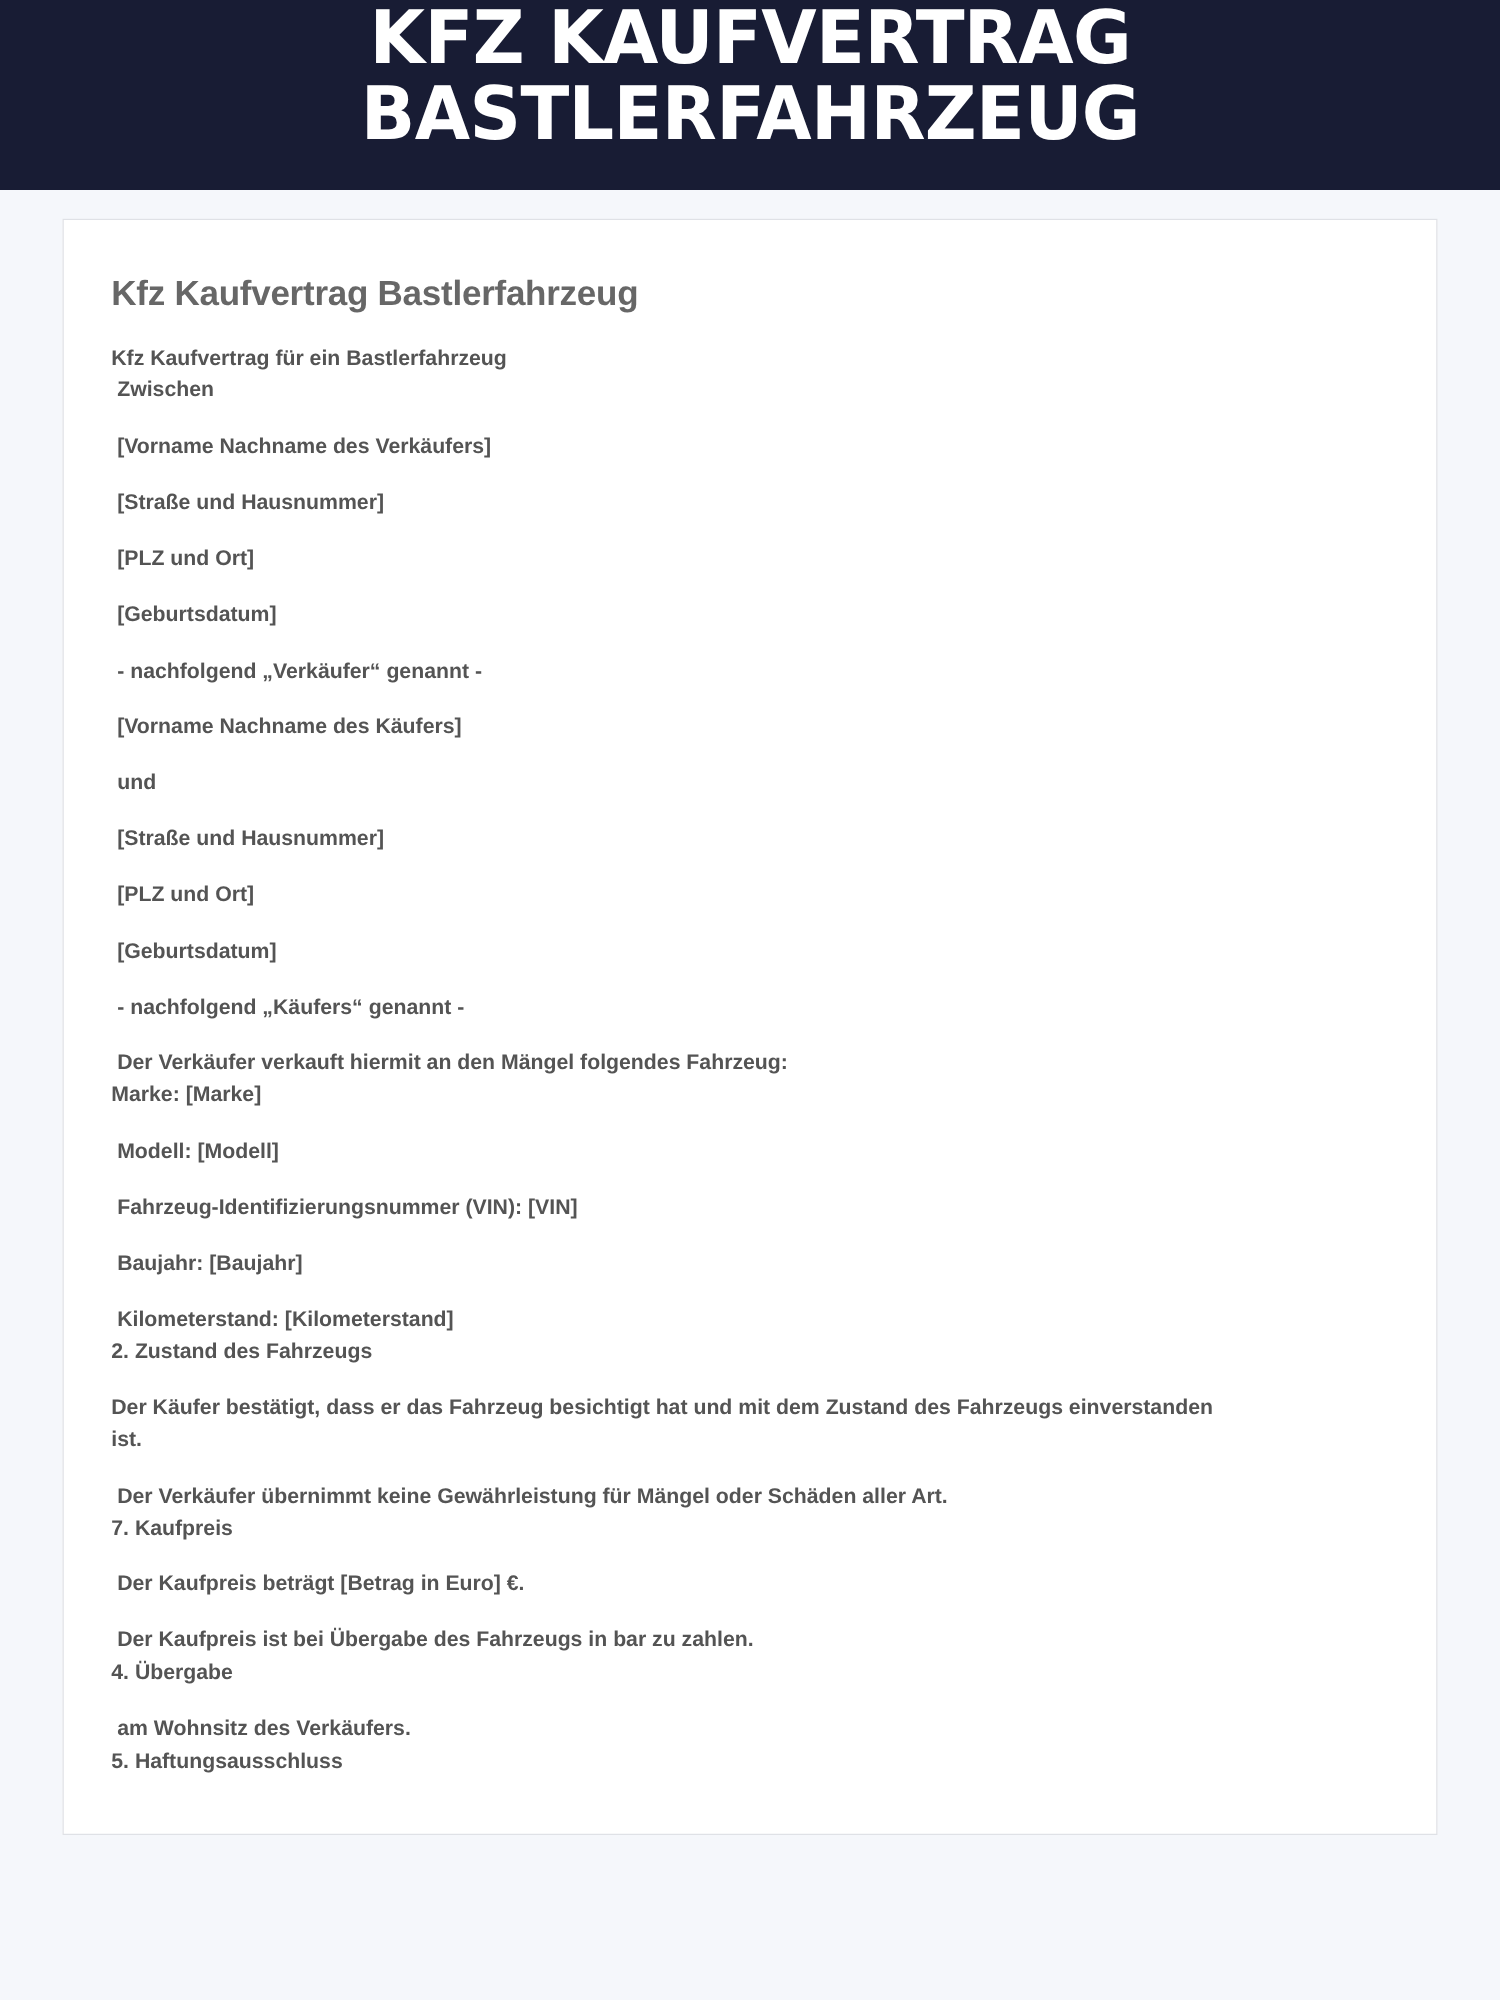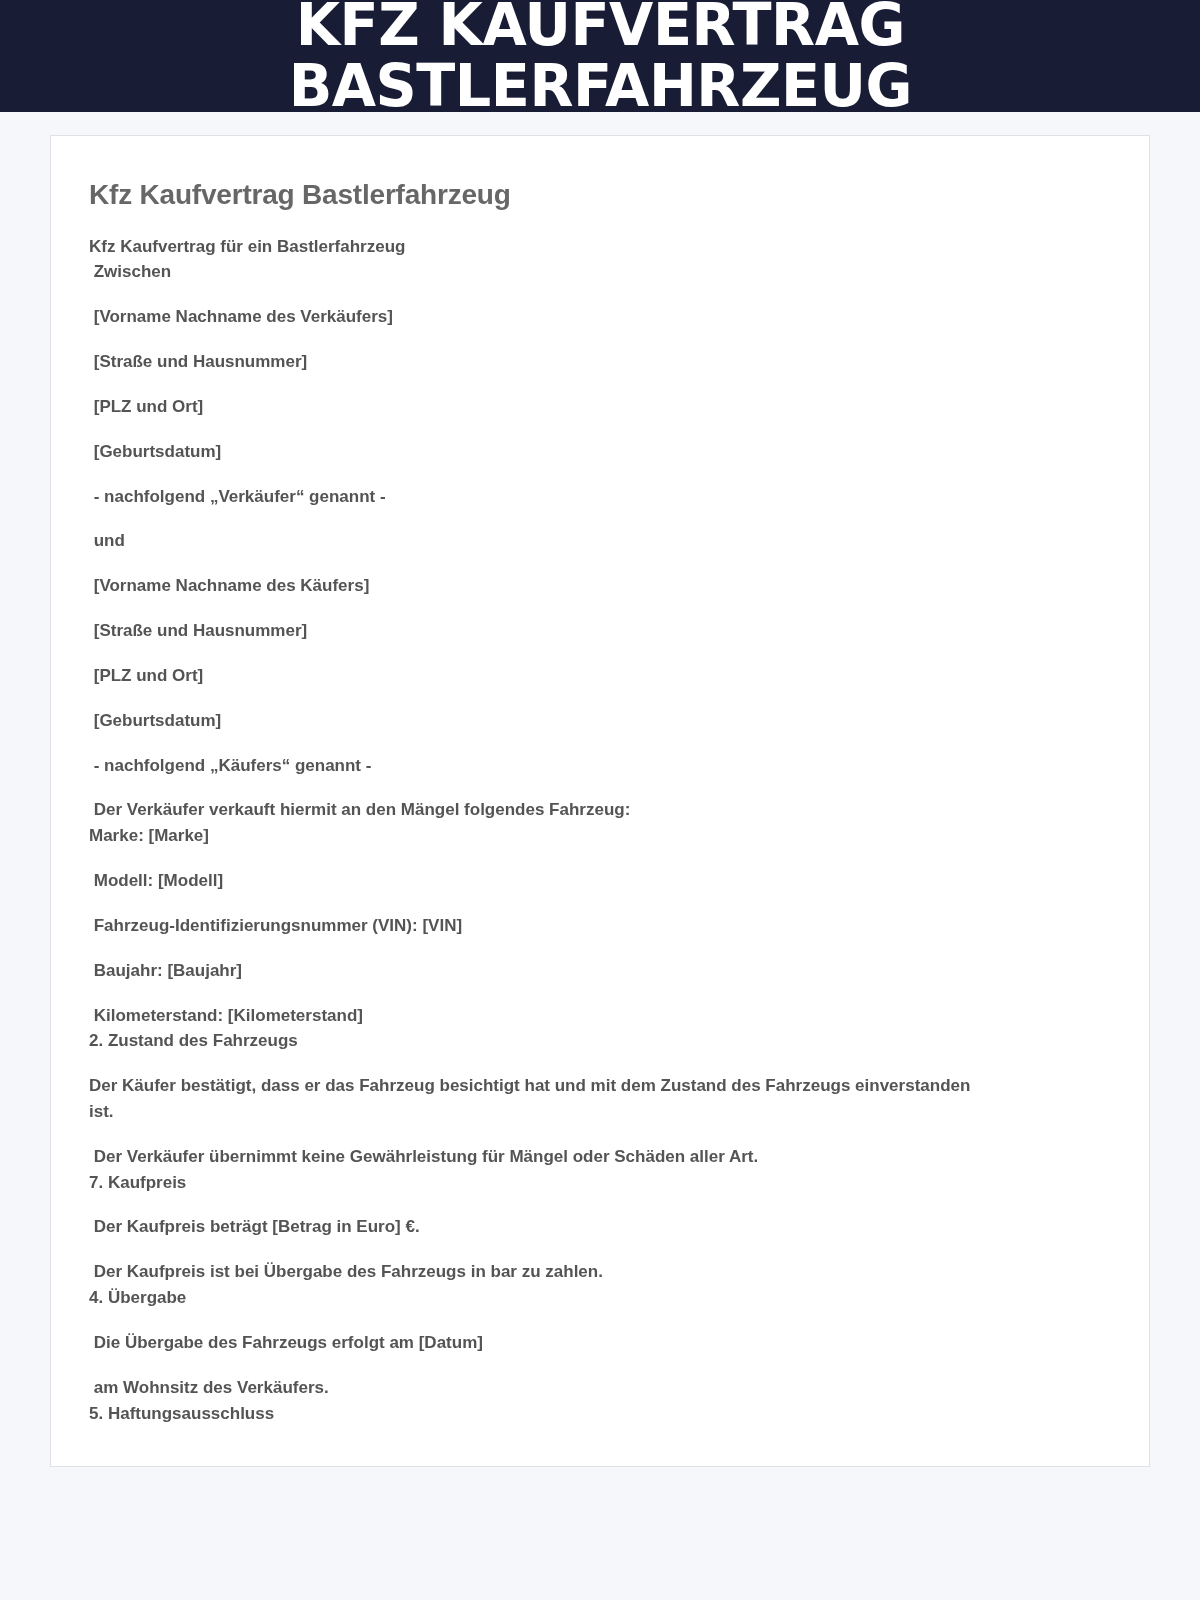"KFZ KAUFVERTRAG" .masthead { align-items: center -> flex-start; height: 112px -> 152px }
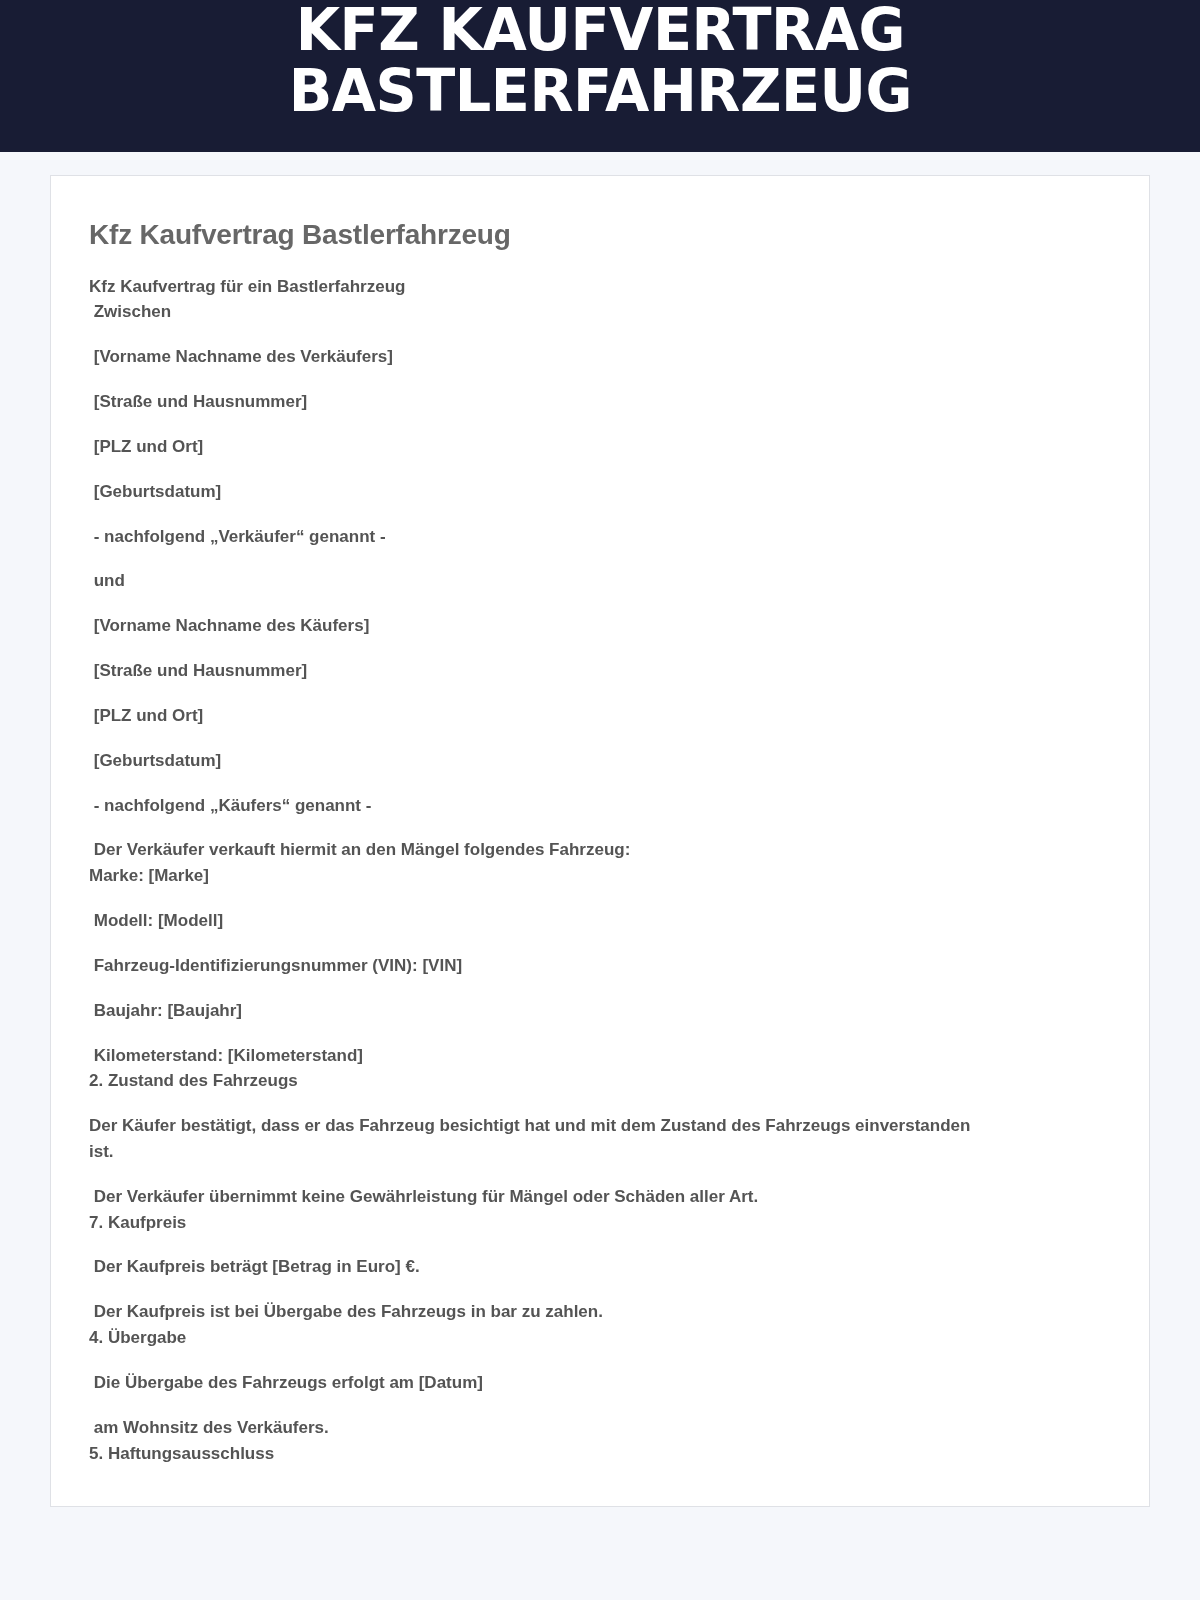"und" p { order: before "[Vorname Nachname des Käufers]" -> after "[Vorname Nachname des Käufers]" }
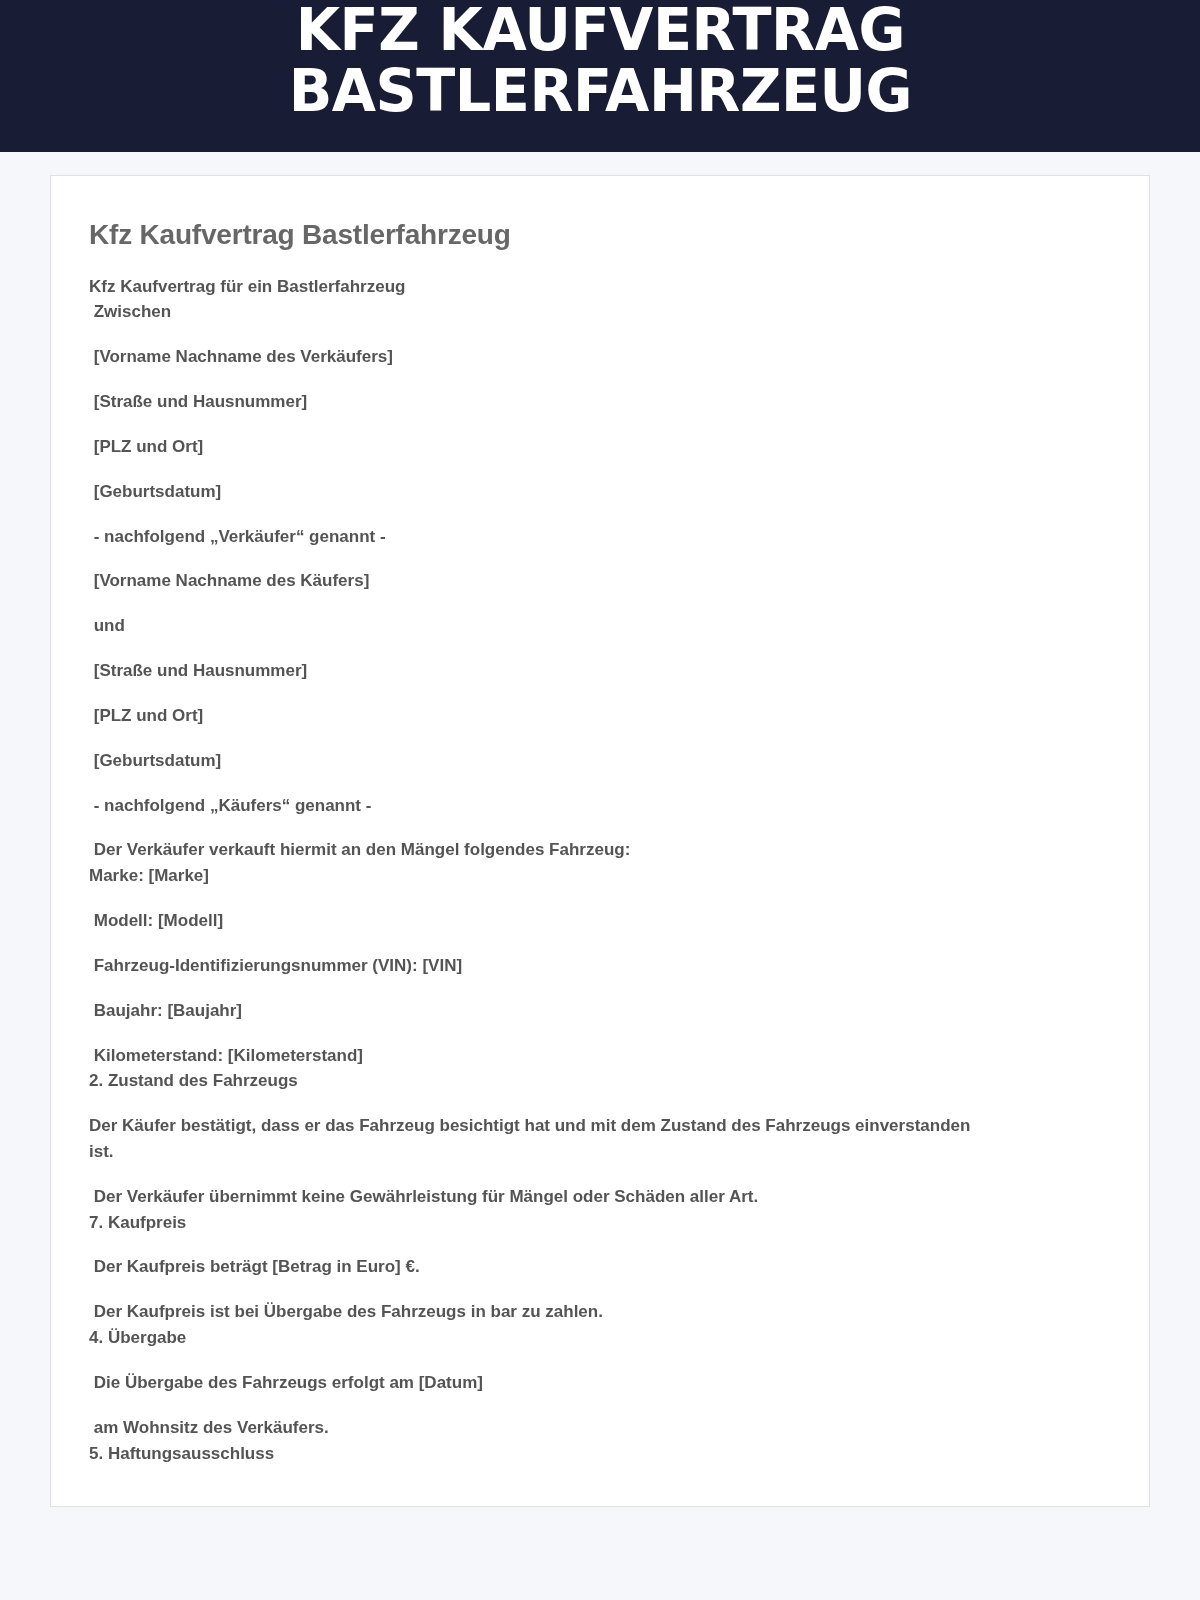"Die Übergabe des Fahrzeugs erfolgt" p { html: <p> Die Übergabe des Fahrzeugs erfolgt am [Datum]</p> -> none }
